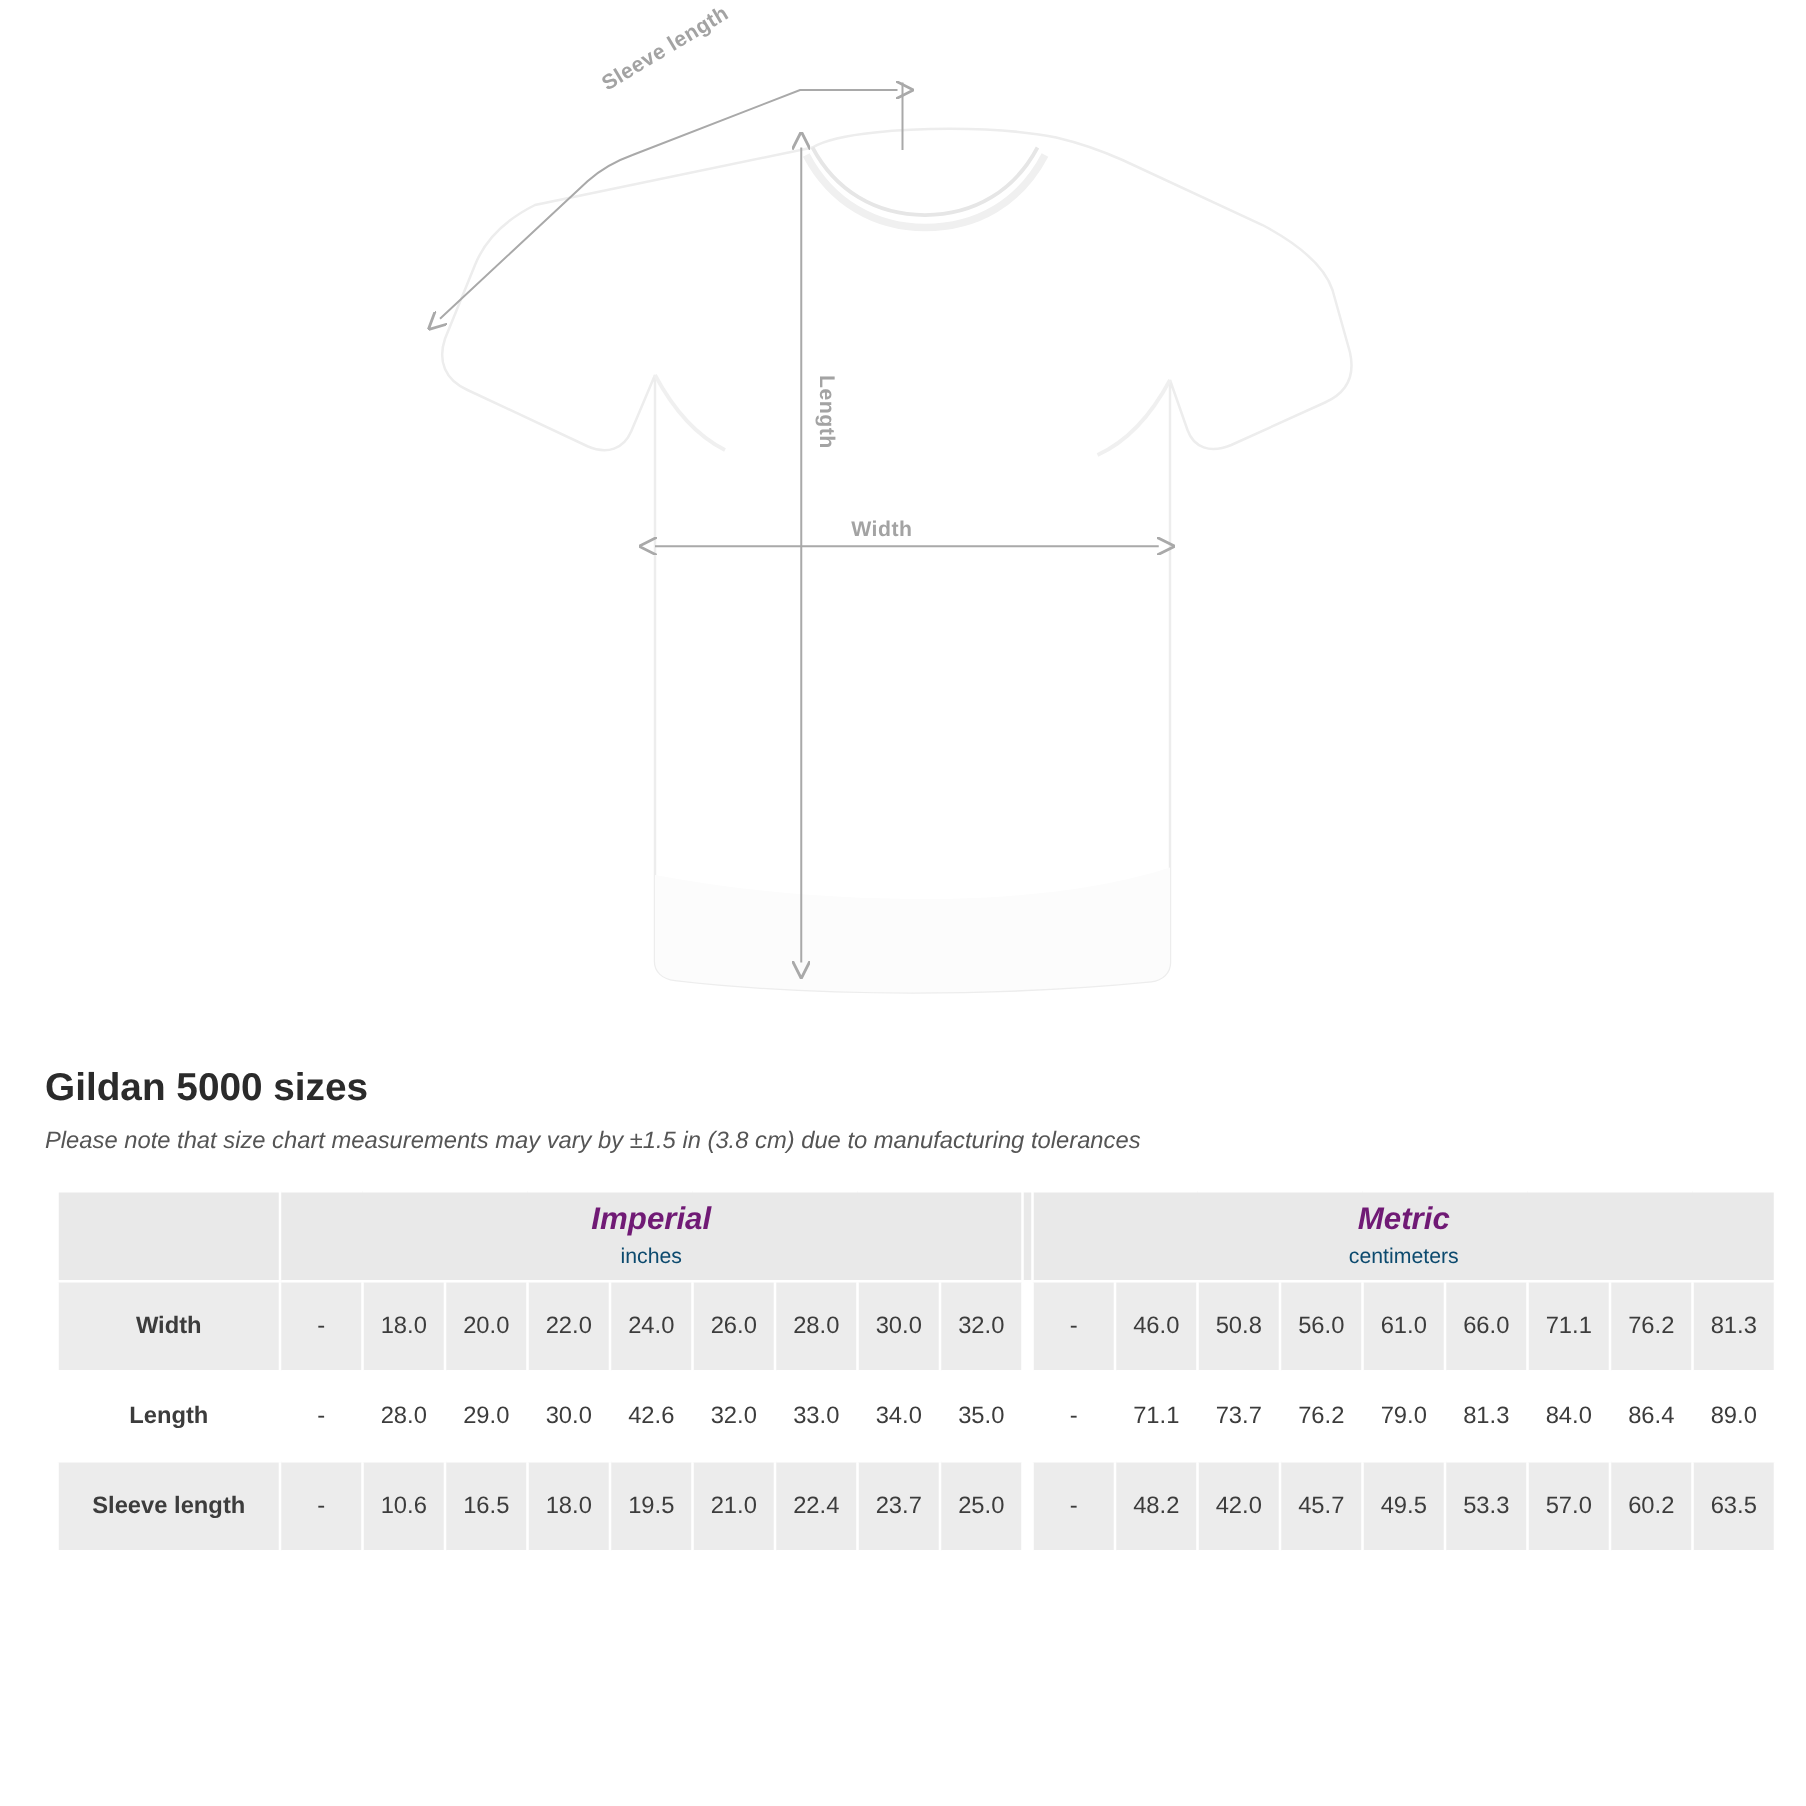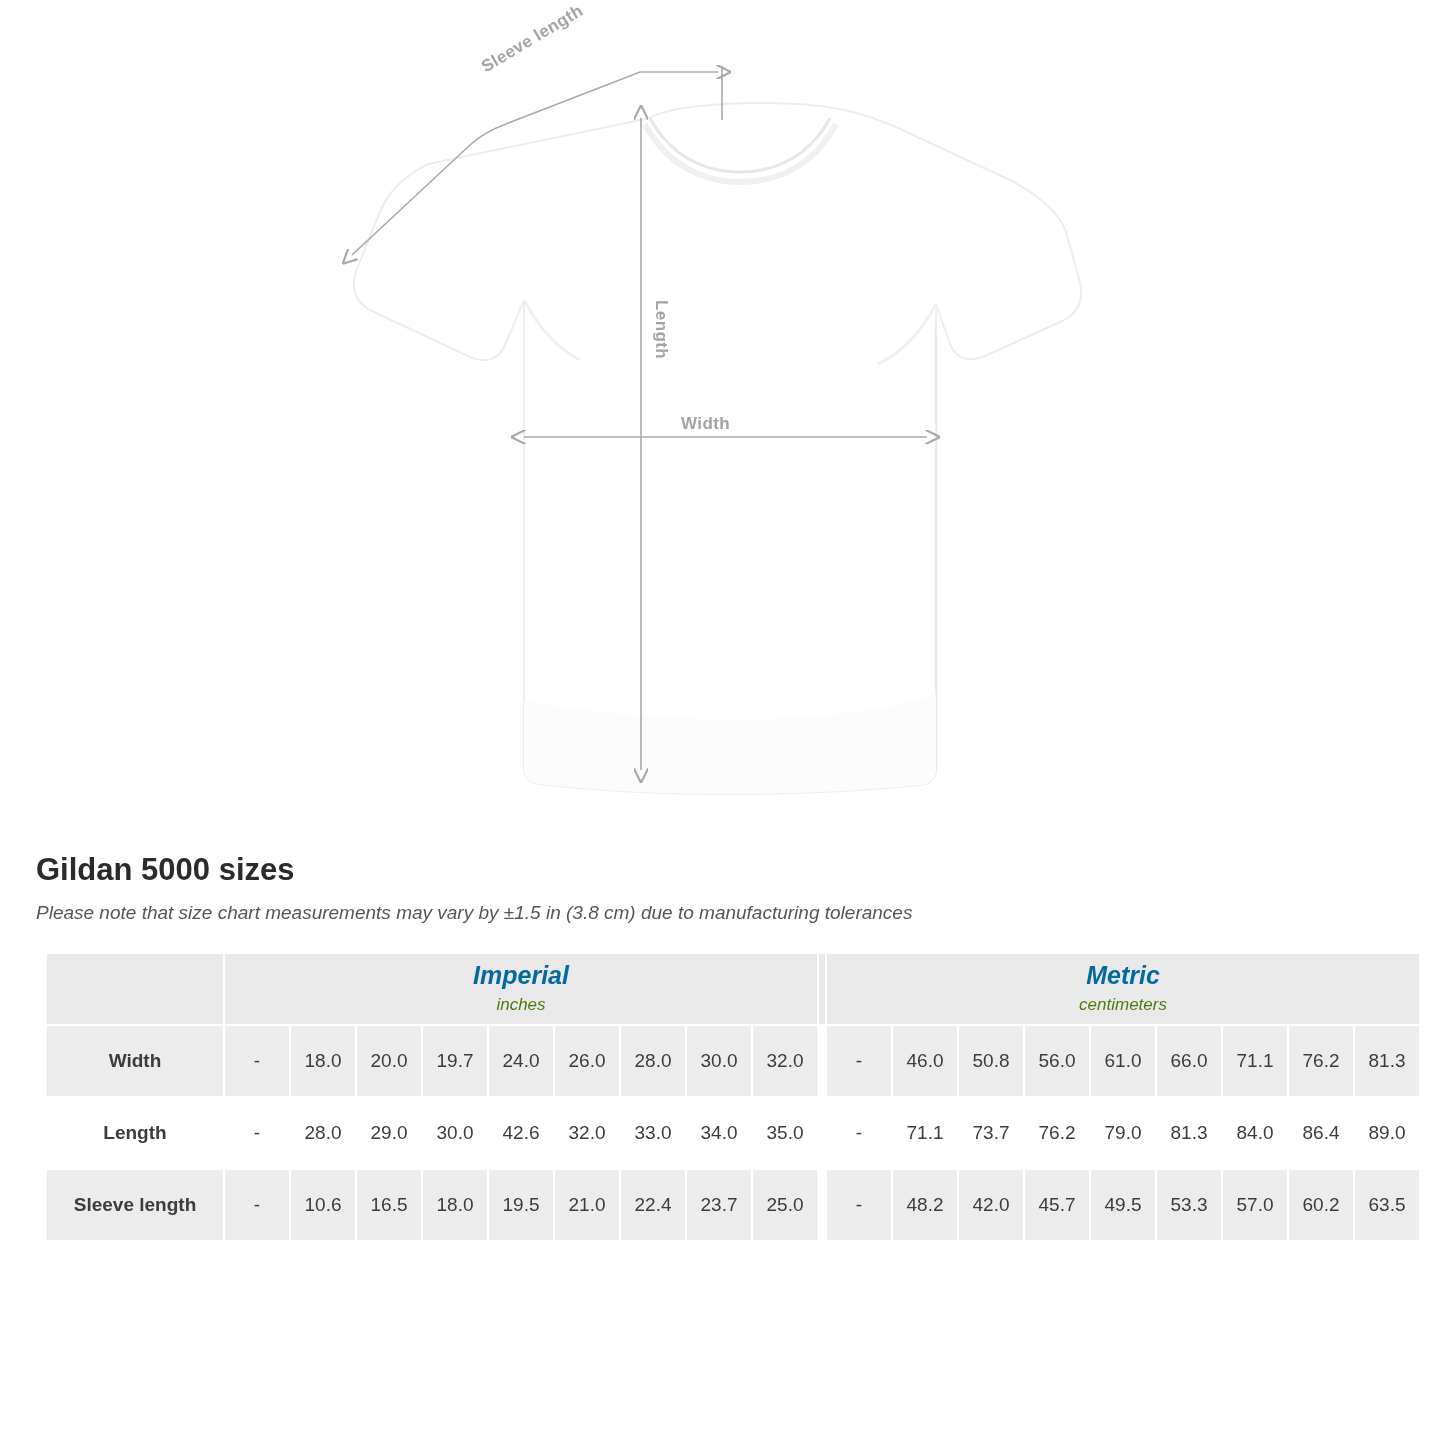"Imperial" .unit-title { color: #0369a1 -> #701a75 }
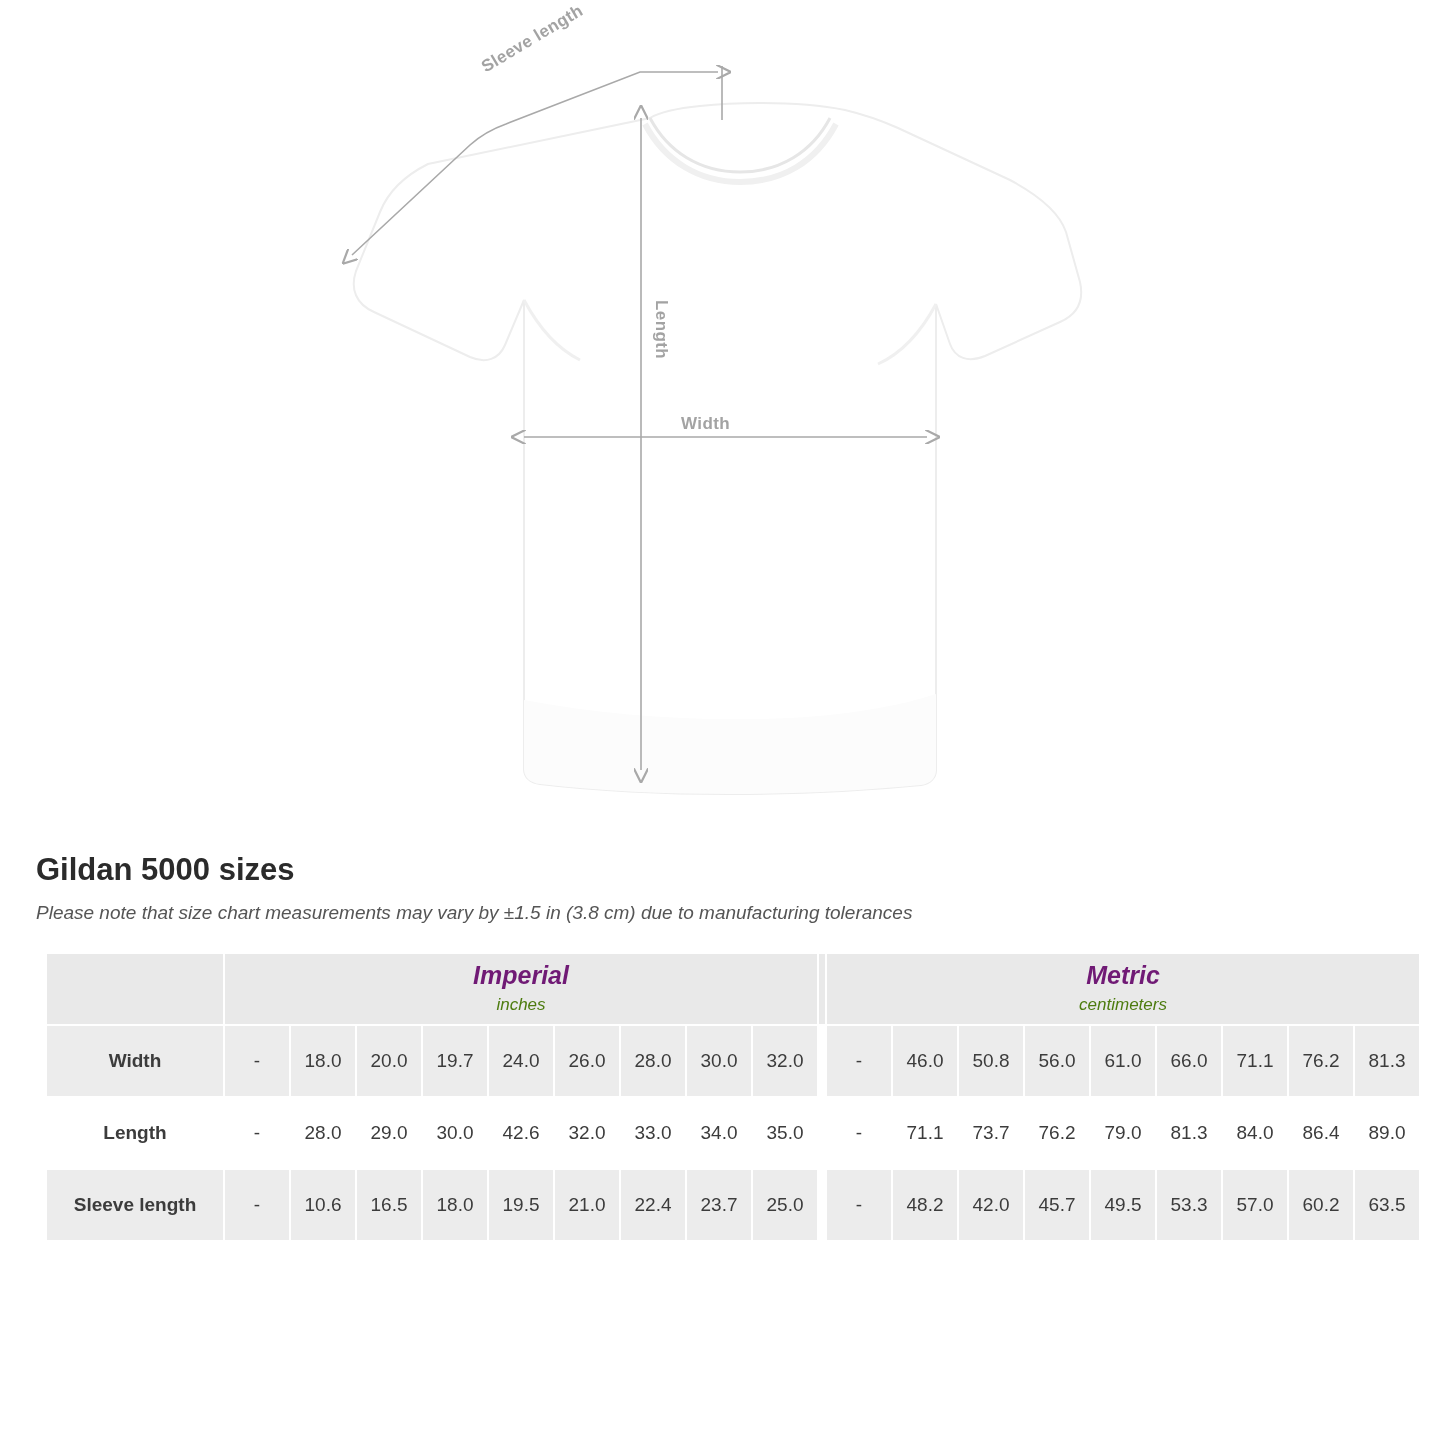"inches" .unit-sub { color: #4d7c0f -> #0c4a6e; font-style: italic -> none }
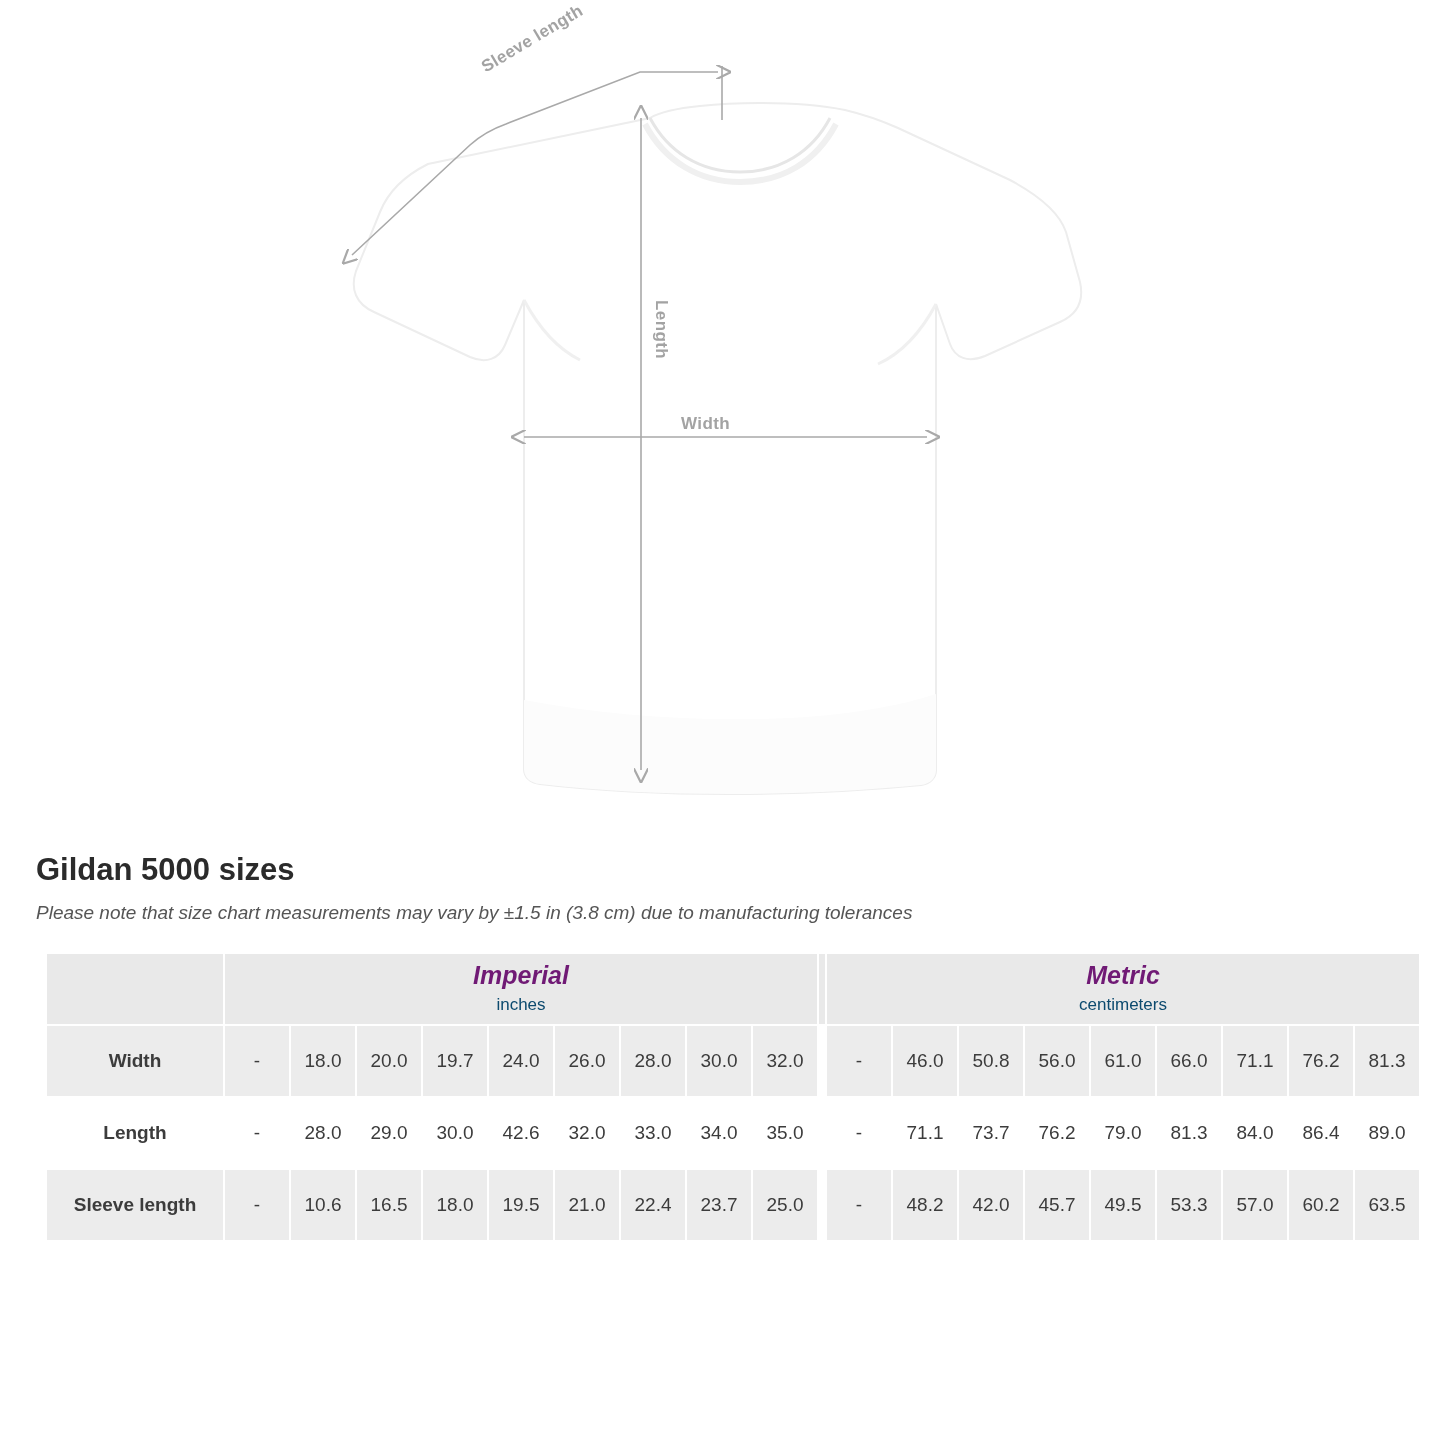"19.7" td { text: 19.7 -> 22.0 }
